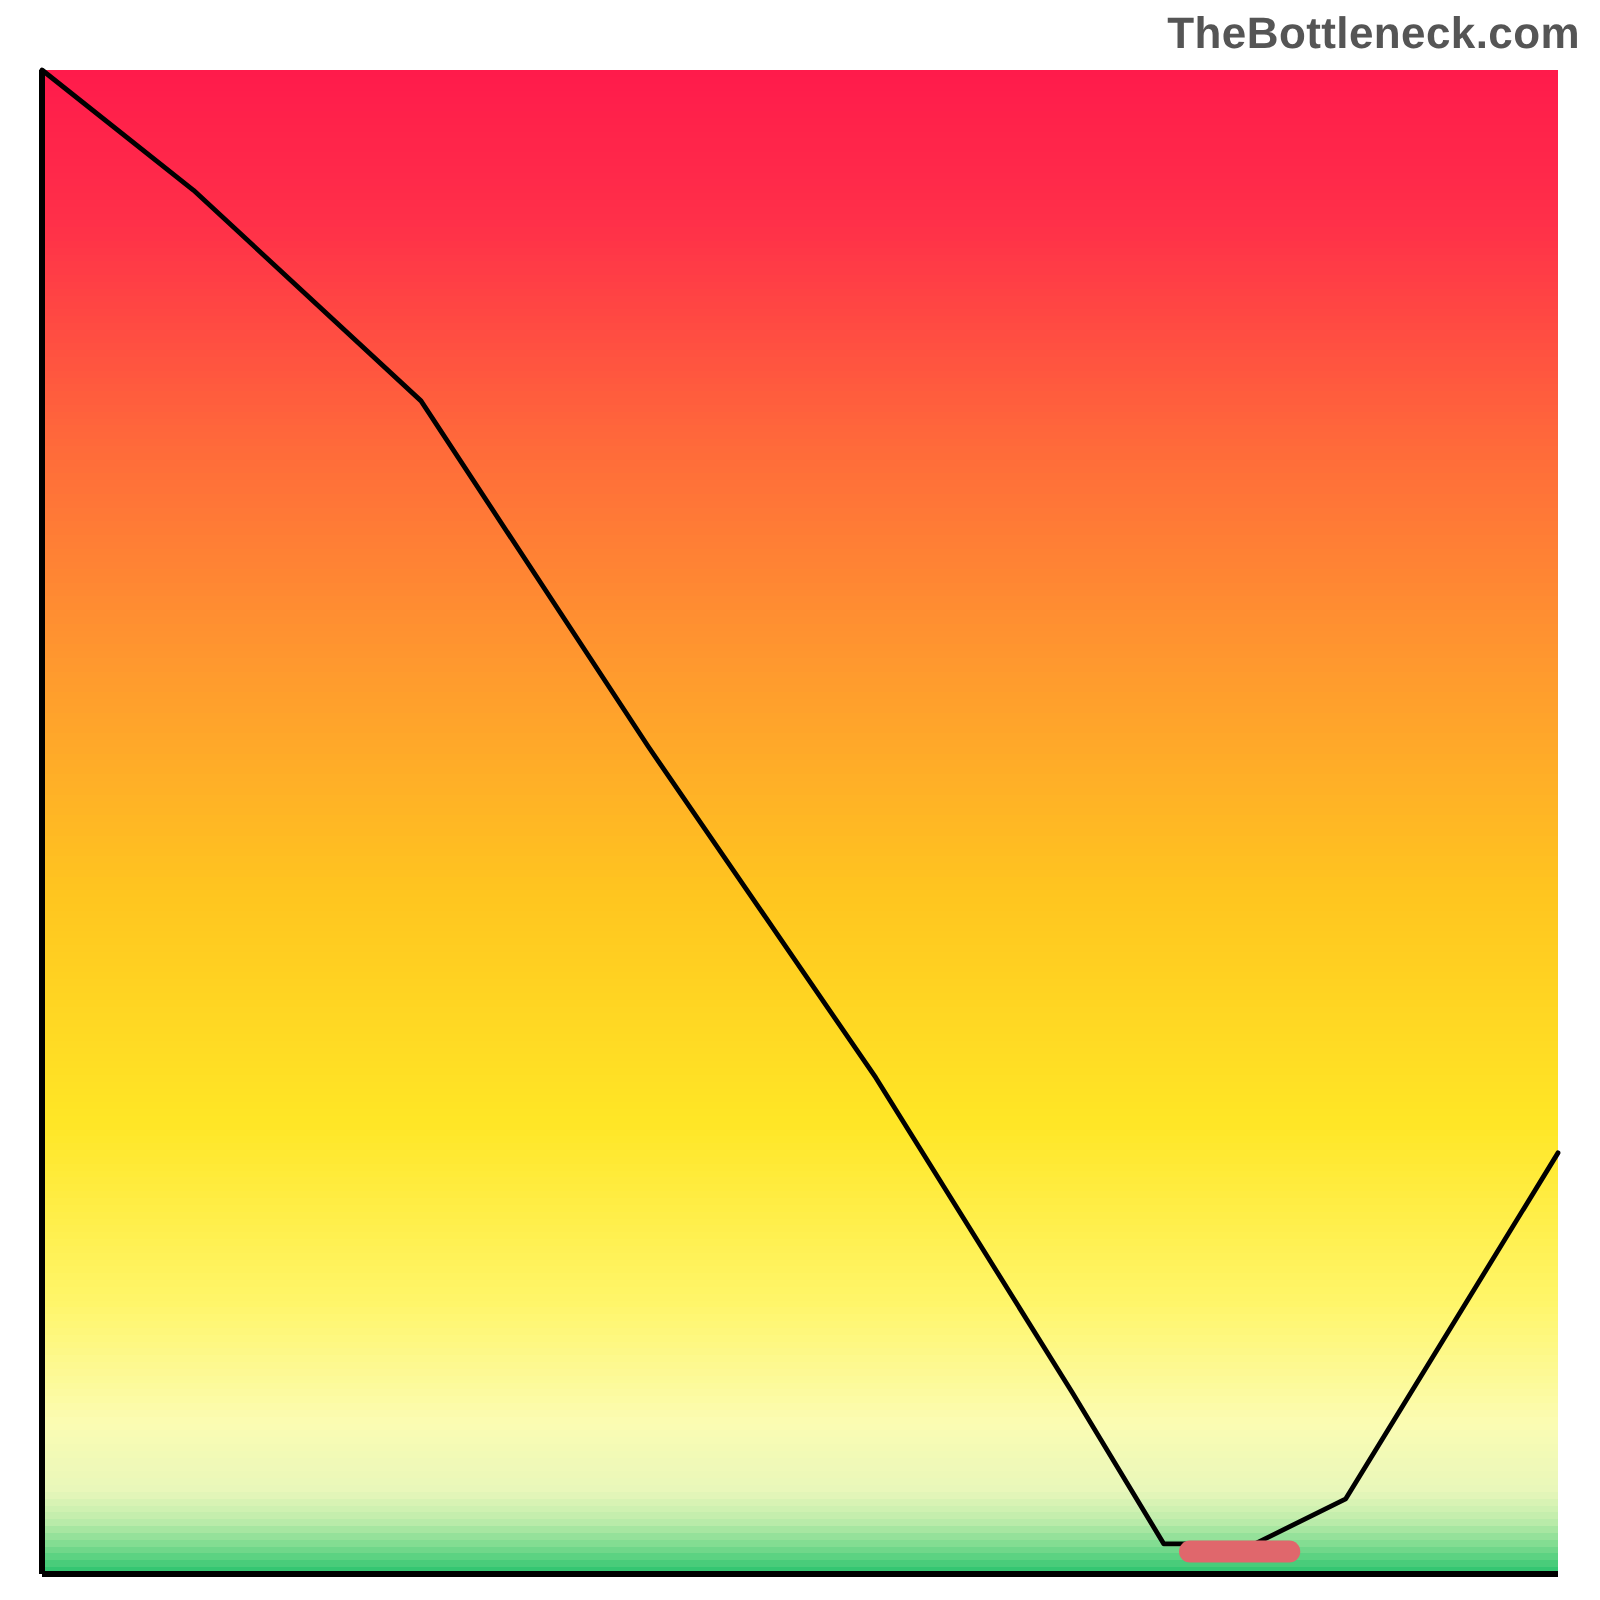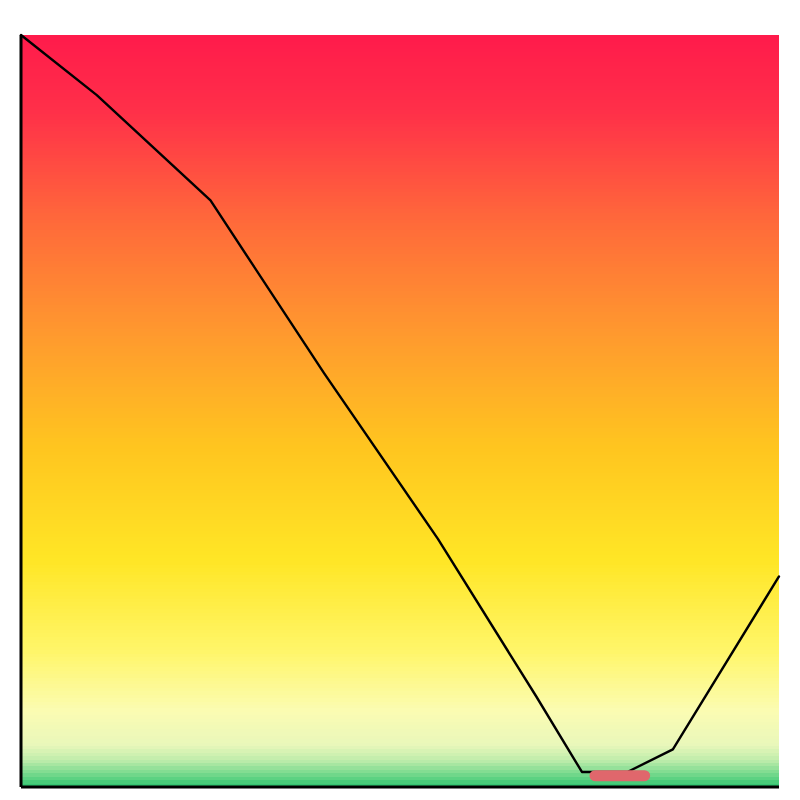"TheBottleneck.com" div.watermark { html: none -> <div>TheBottleneck.com</div> }
